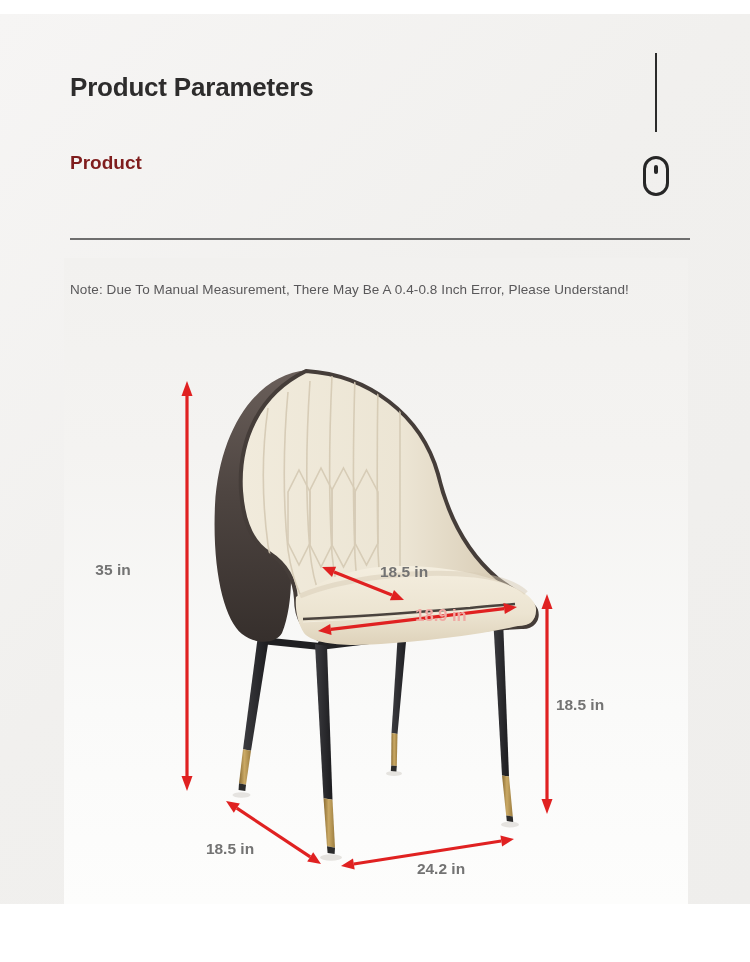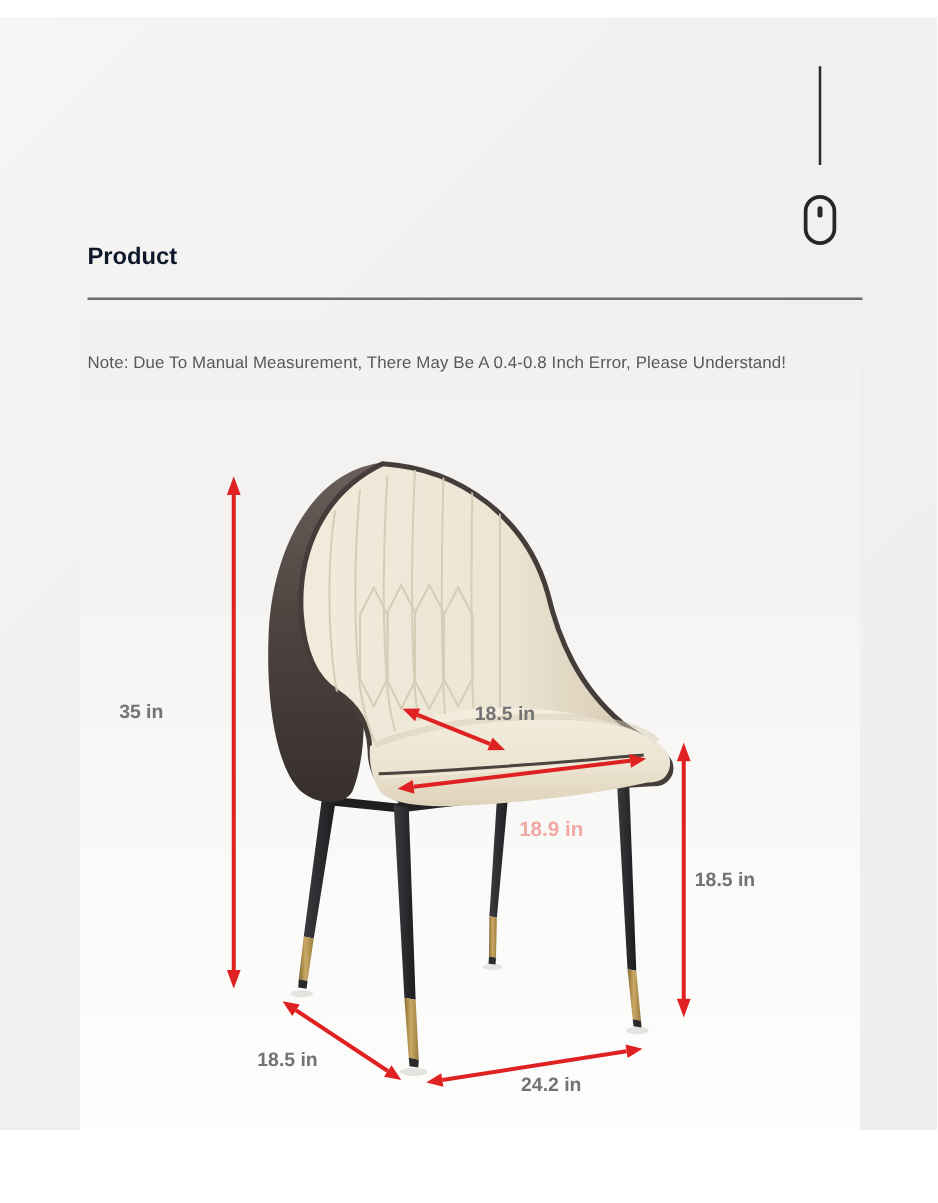"Product Parameters" div.page-title { html: none -> <div>Product Parameters</div> }
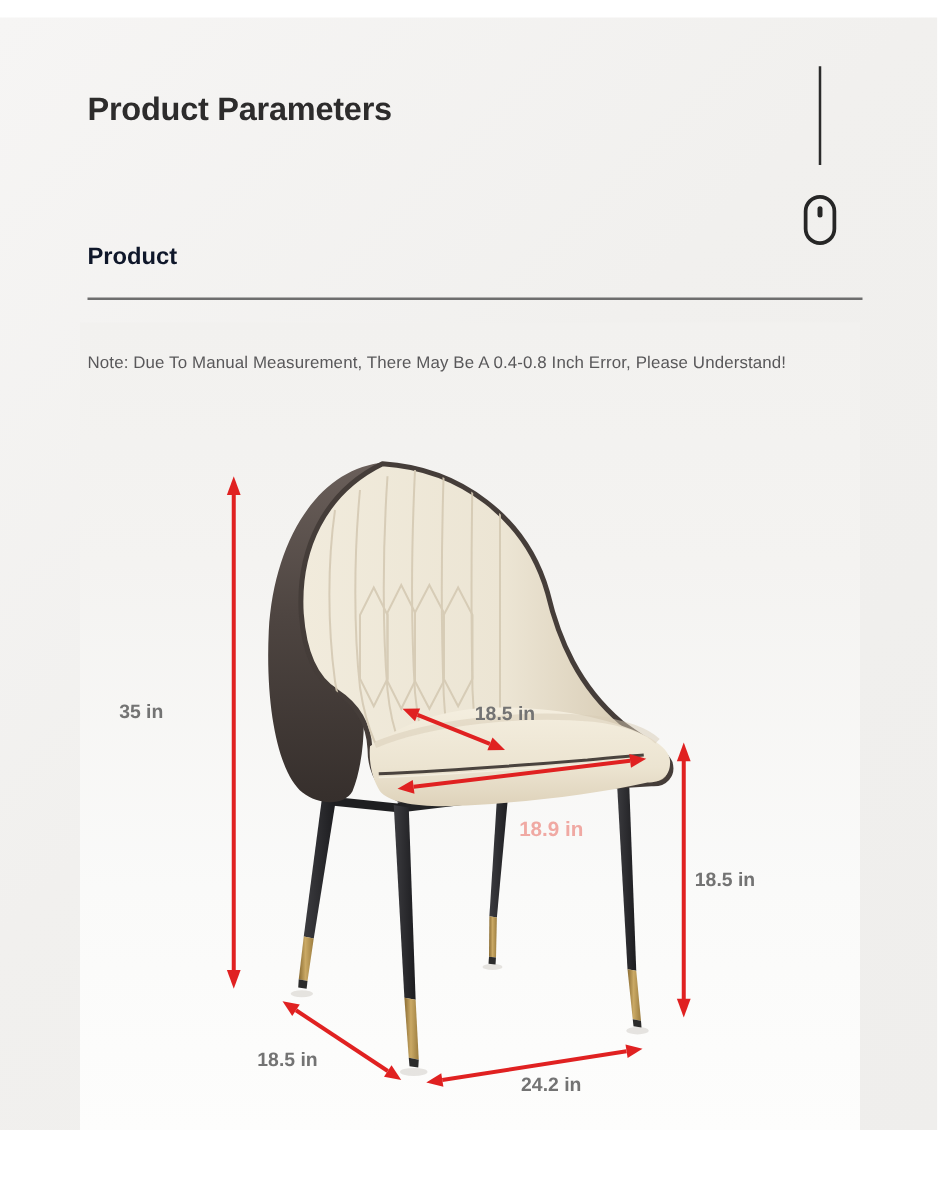"Product" .page-subtitle { color: #0f172a -> #7f1d1d; margin-top: 43px -> none }
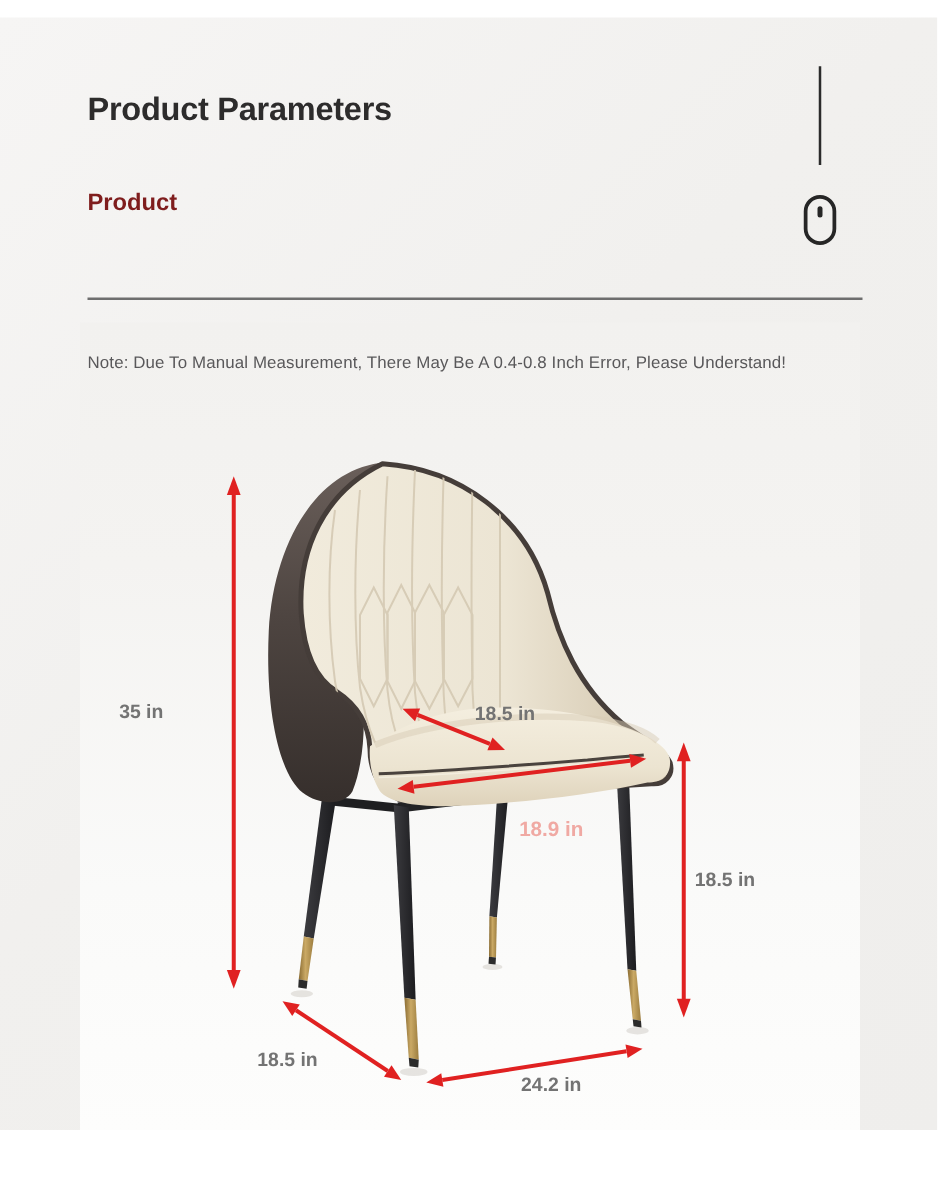"18.9 in" div.dim-label { top: 664px -> 615px }
